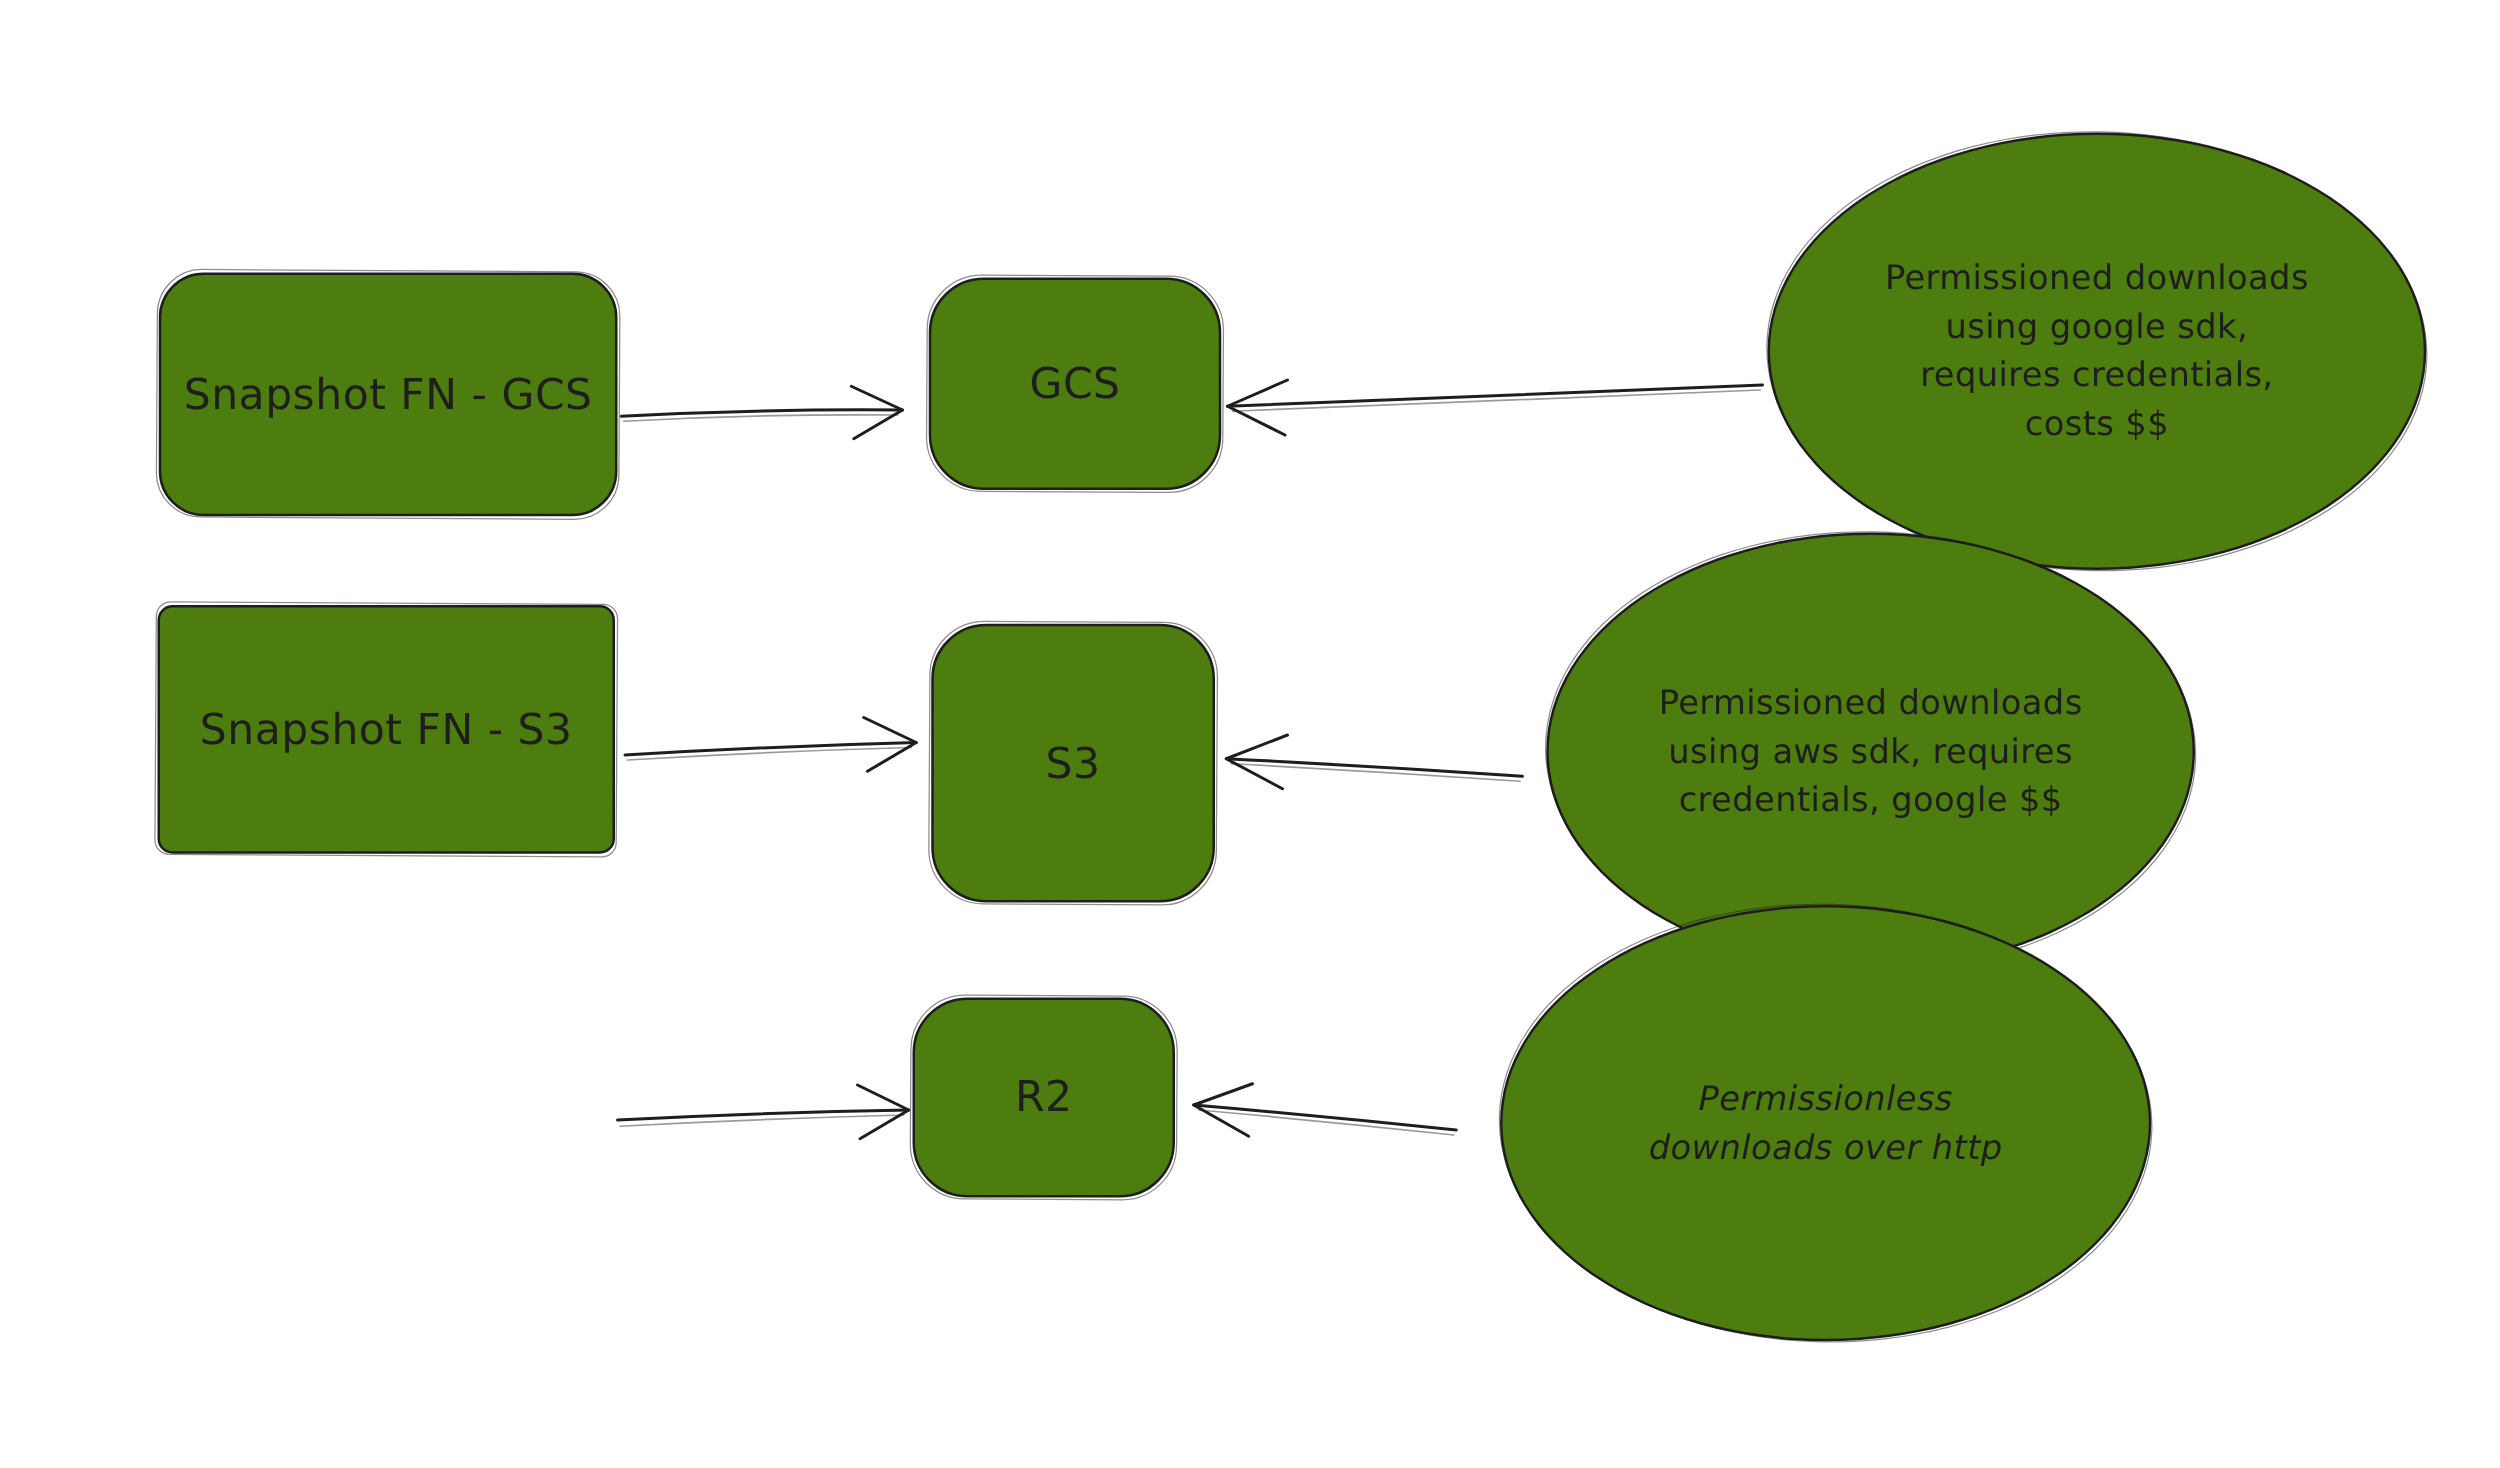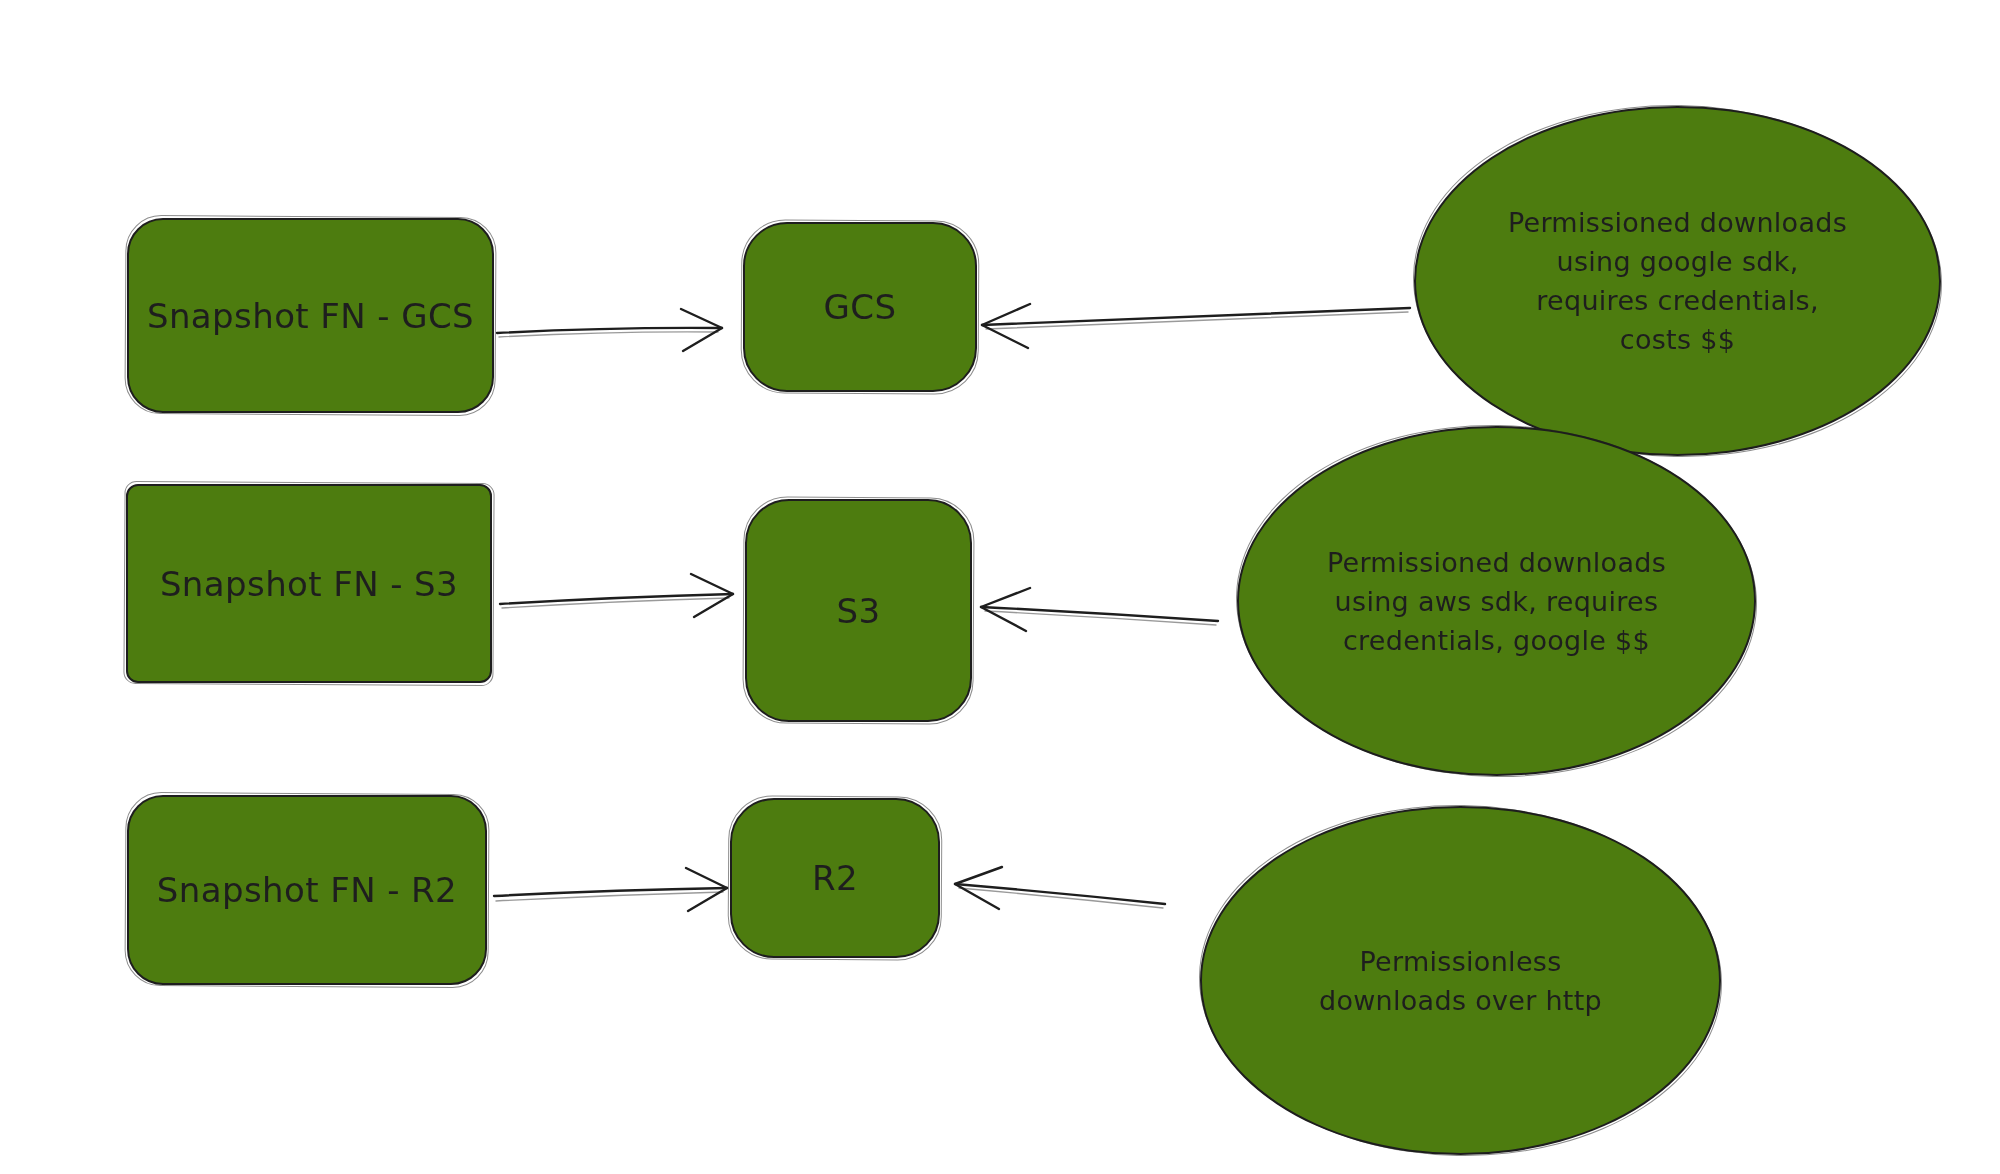"Snapshot FN - R2" div.node { html: <div> <span>Snapshot FN - R2</span> </div> -> none }
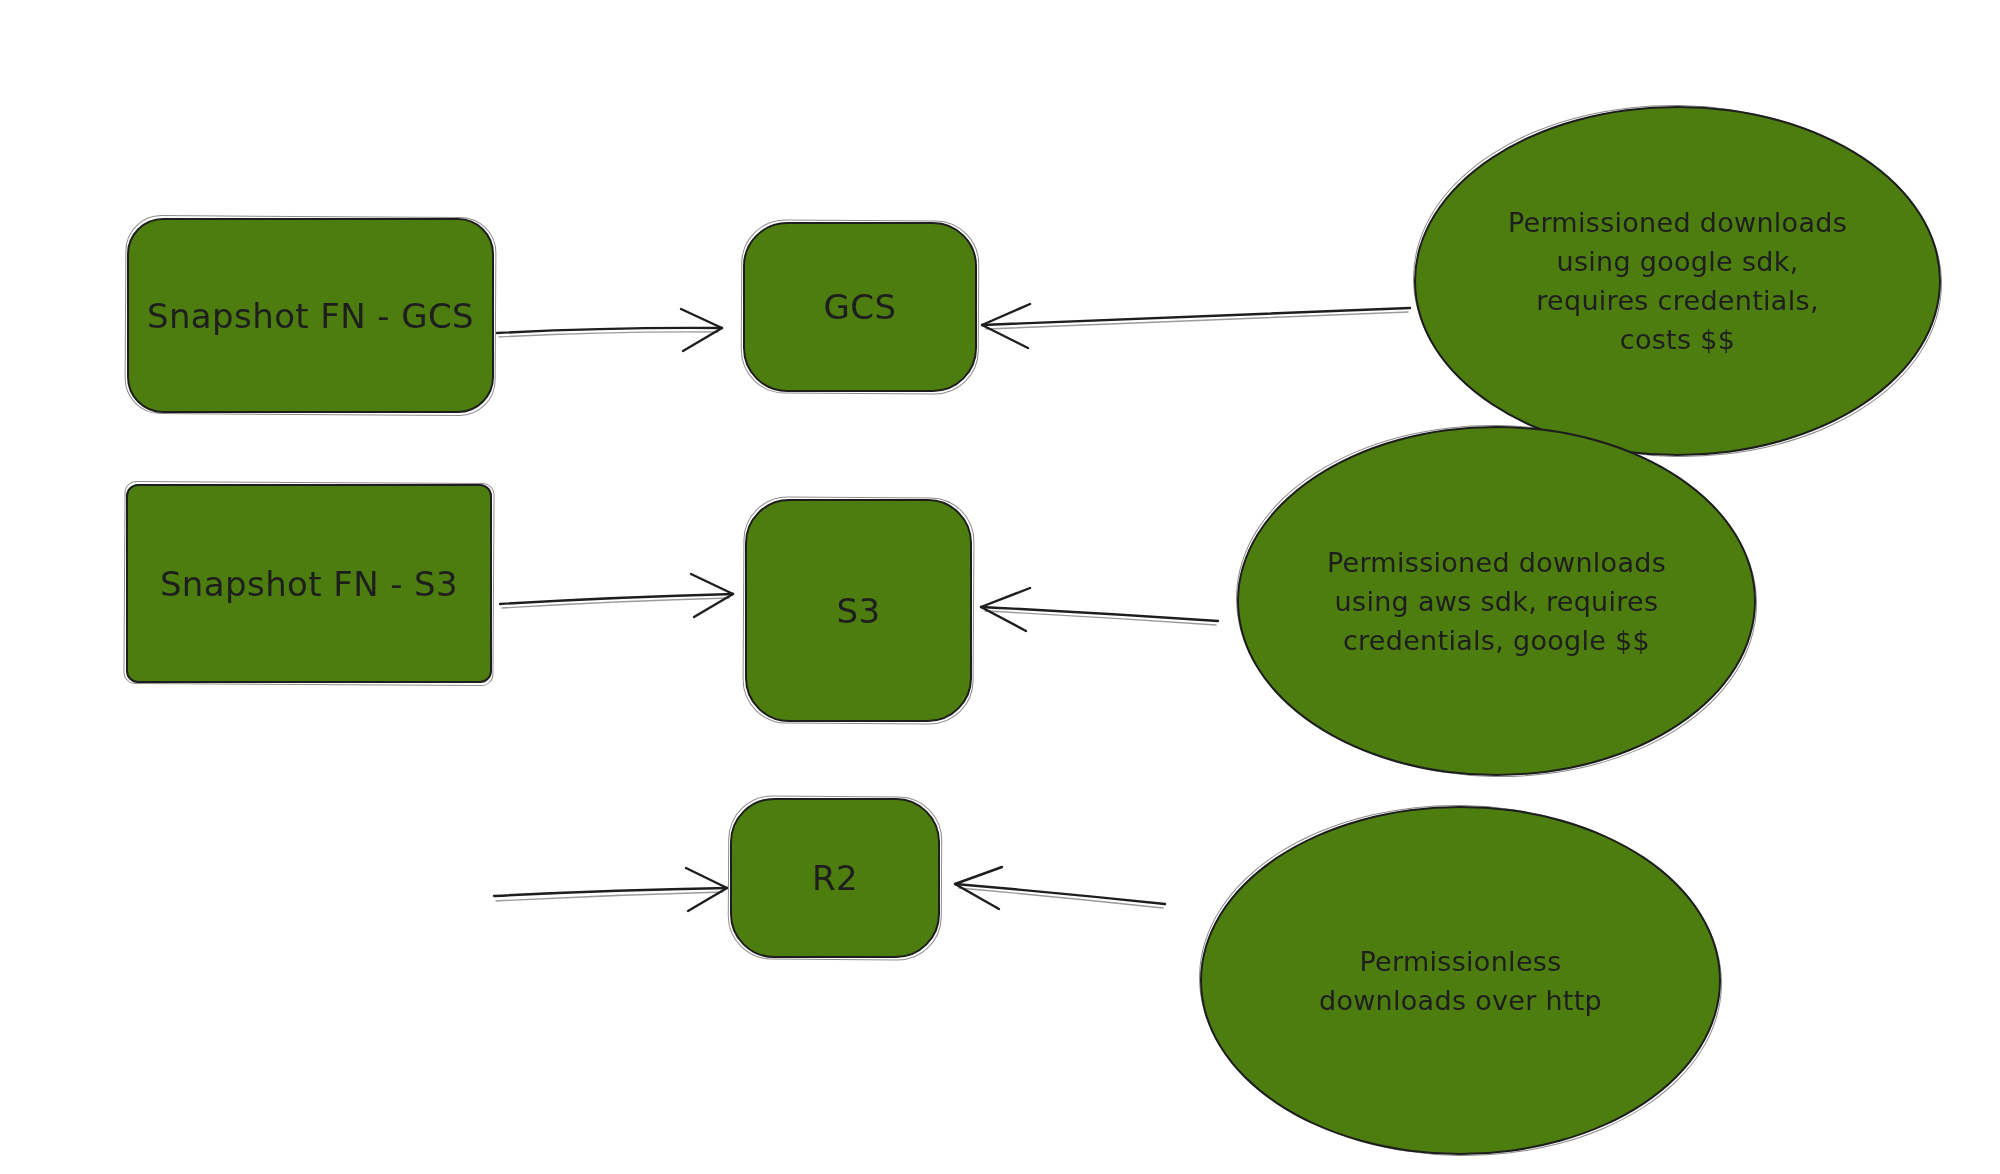"Permissionless" div.node { font-style: none -> italic; top: 806px -> 724px }
